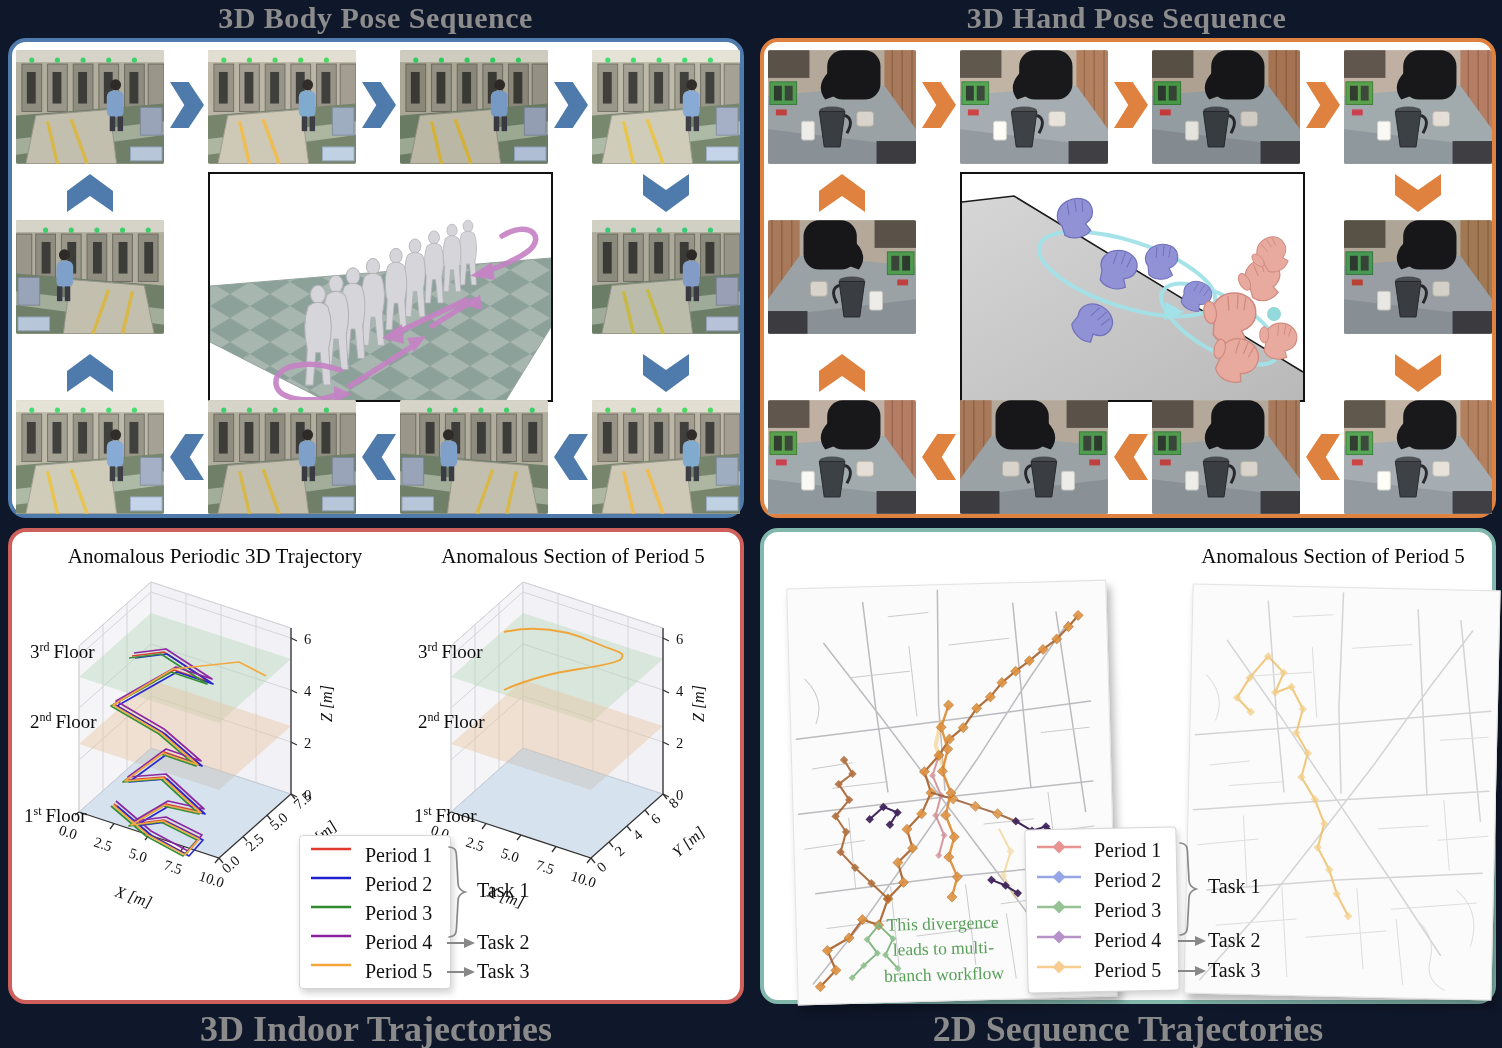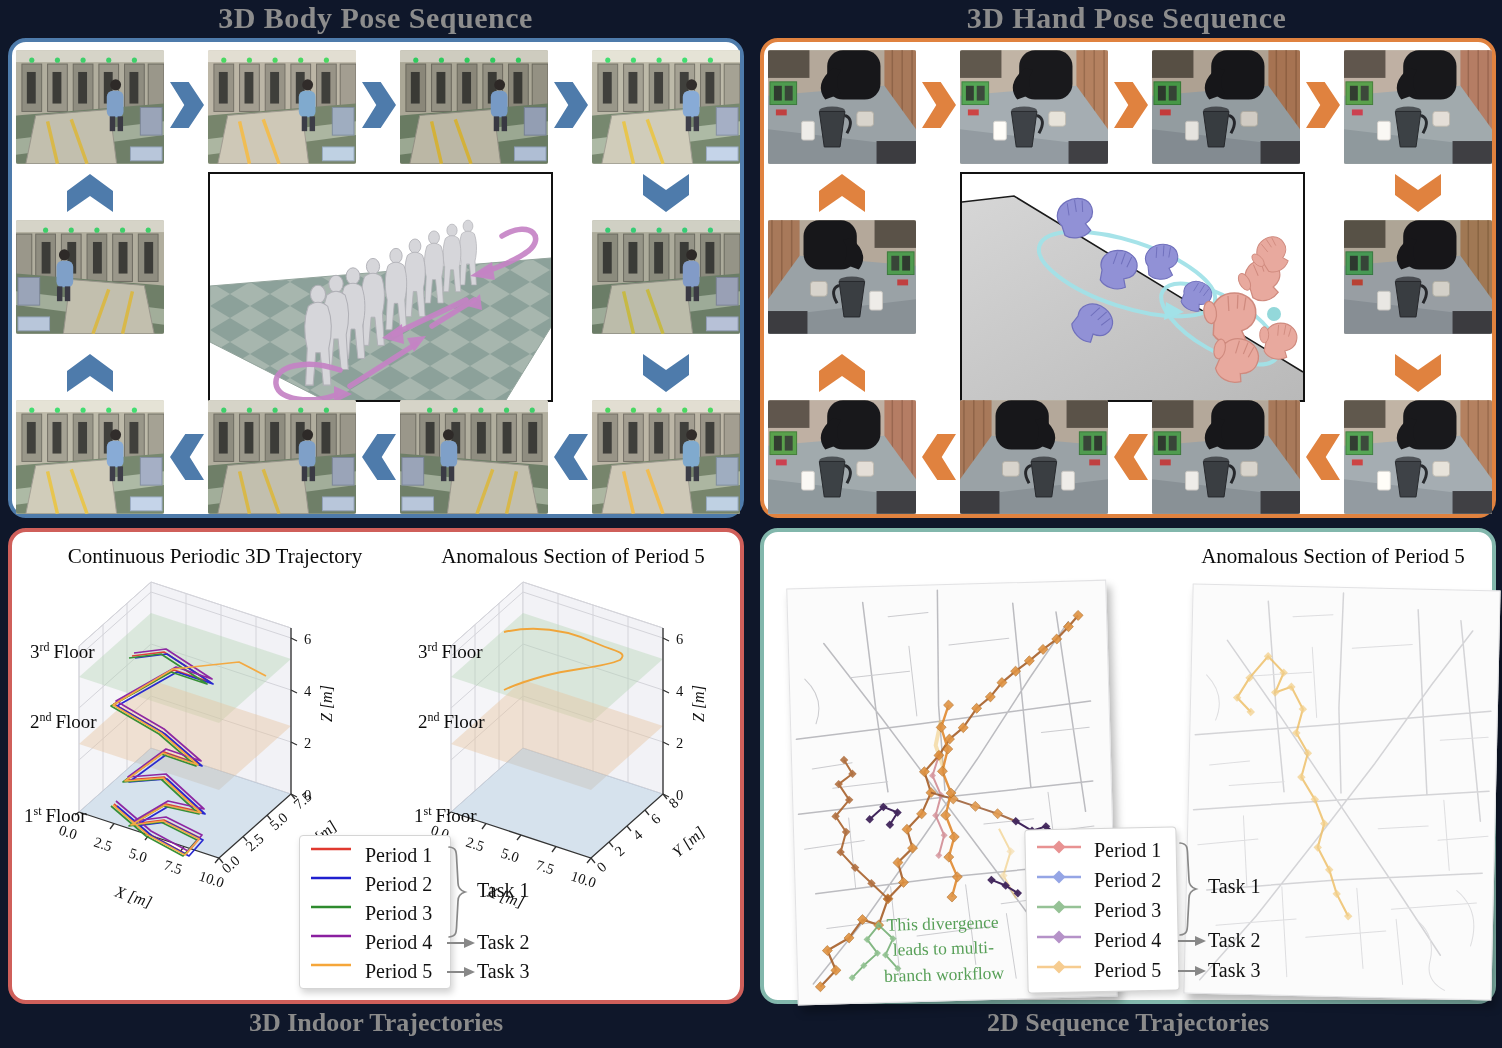"Continuous Periodic 3D Trajectory" div.plot-title { text: Continuous -> Anomalous }
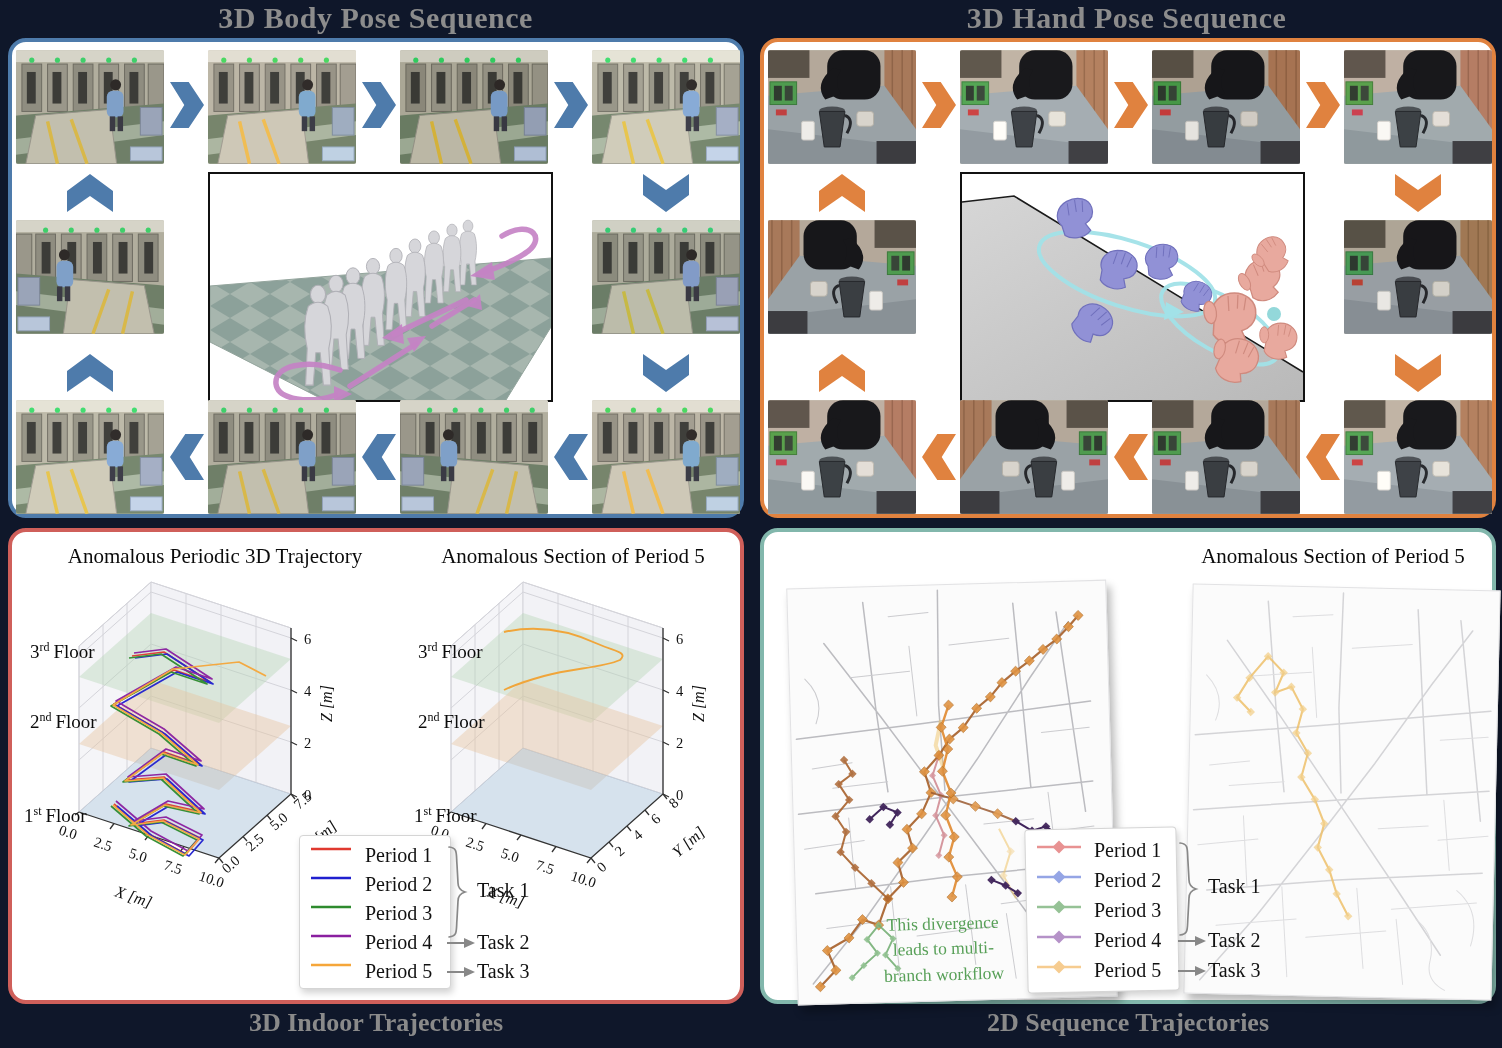"3D Indoor Trajectories" .caption { font-size: 26px -> 36px }
